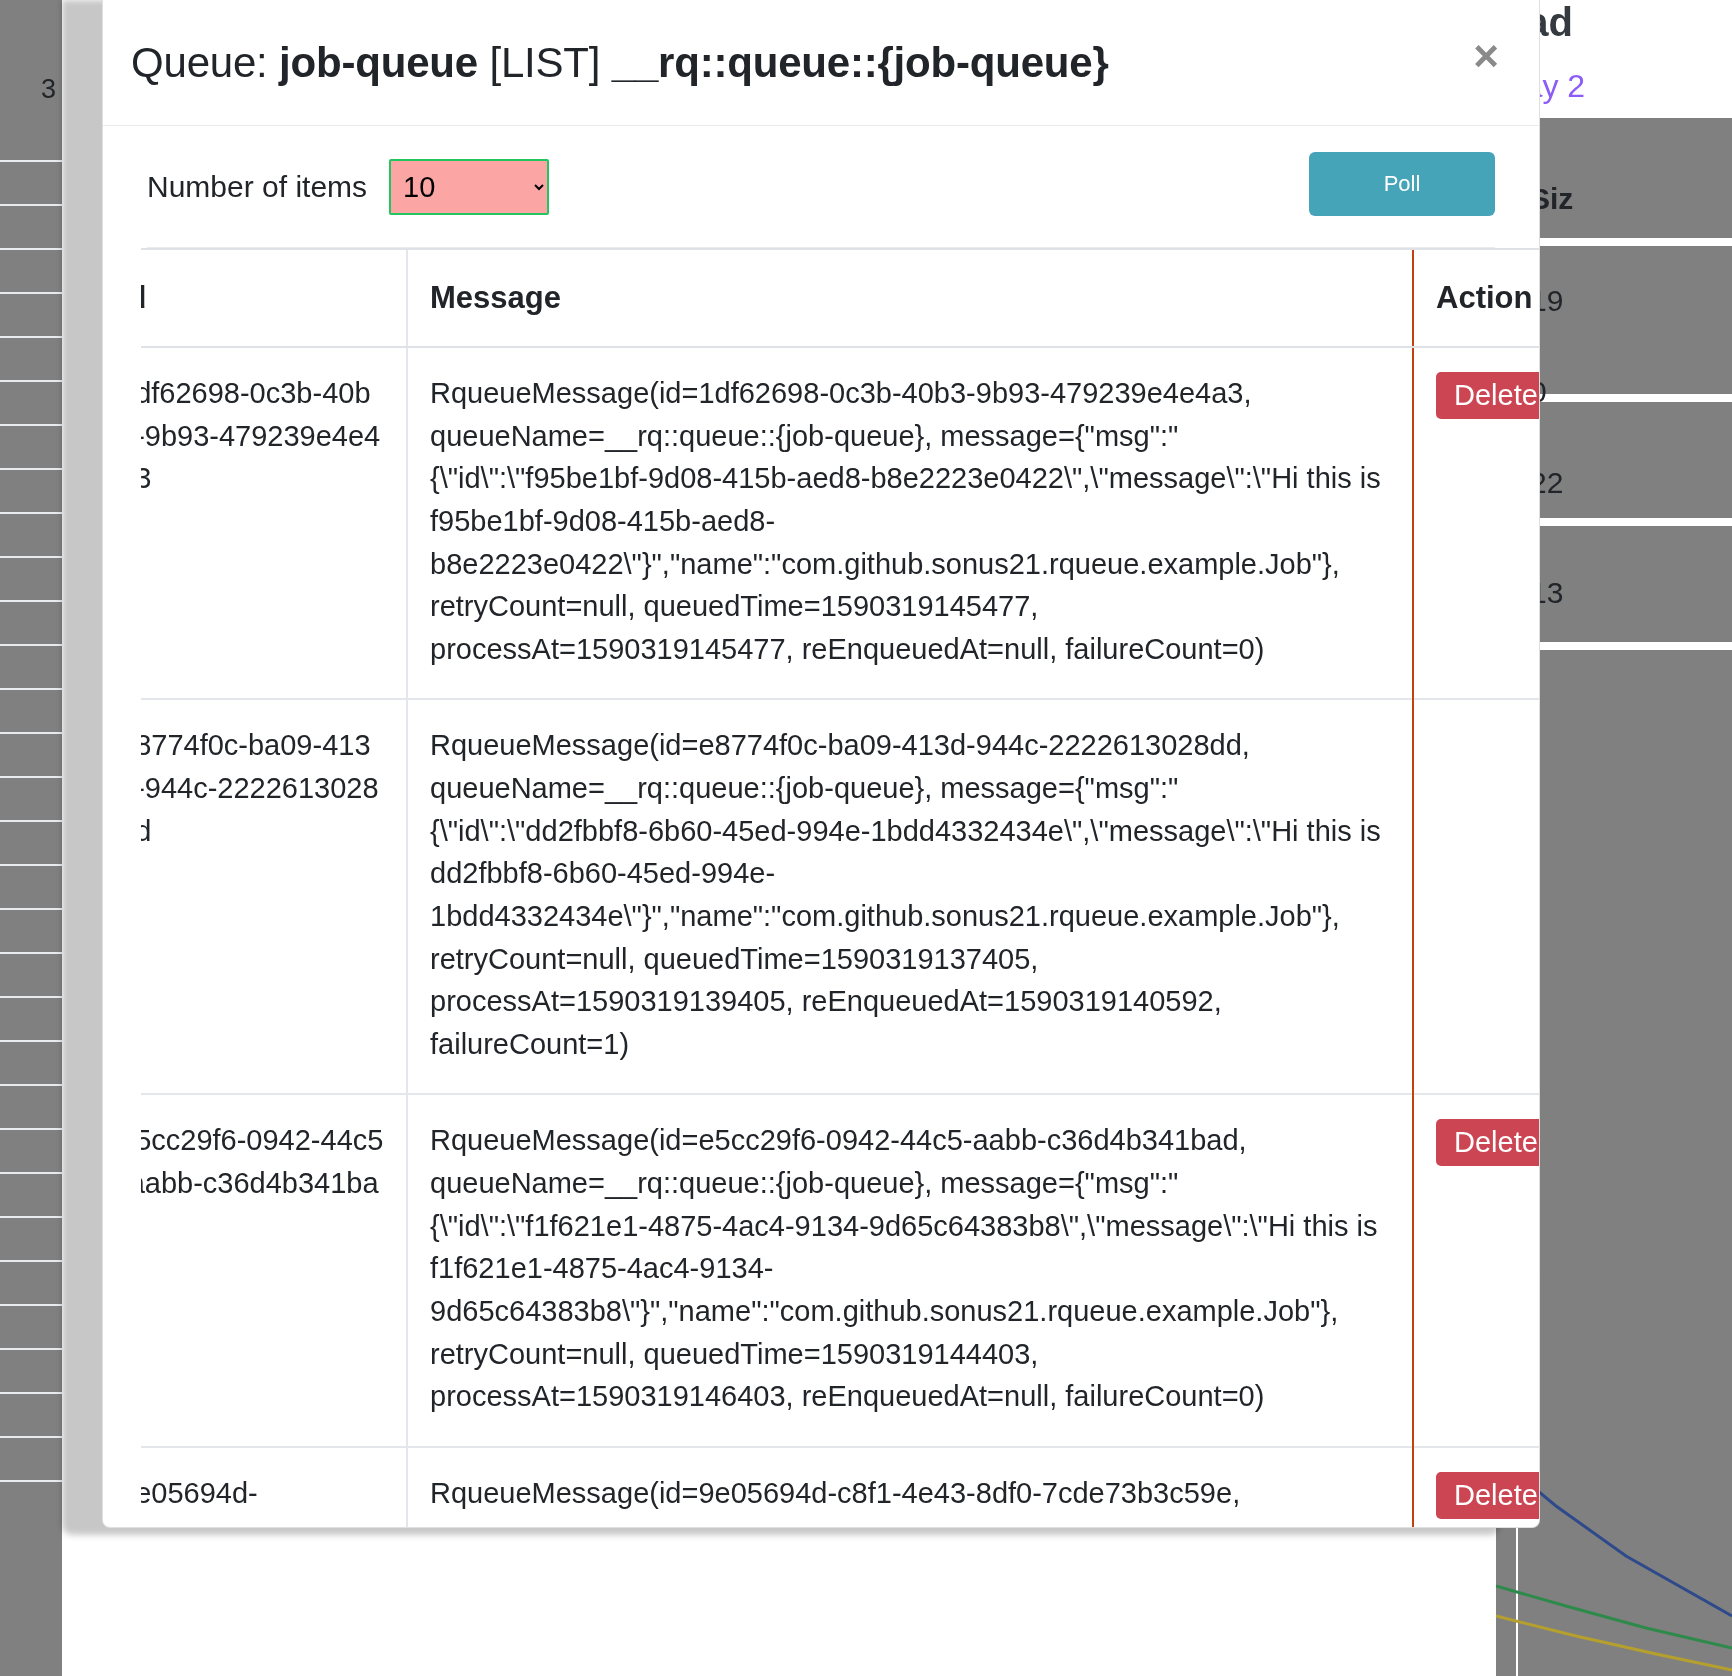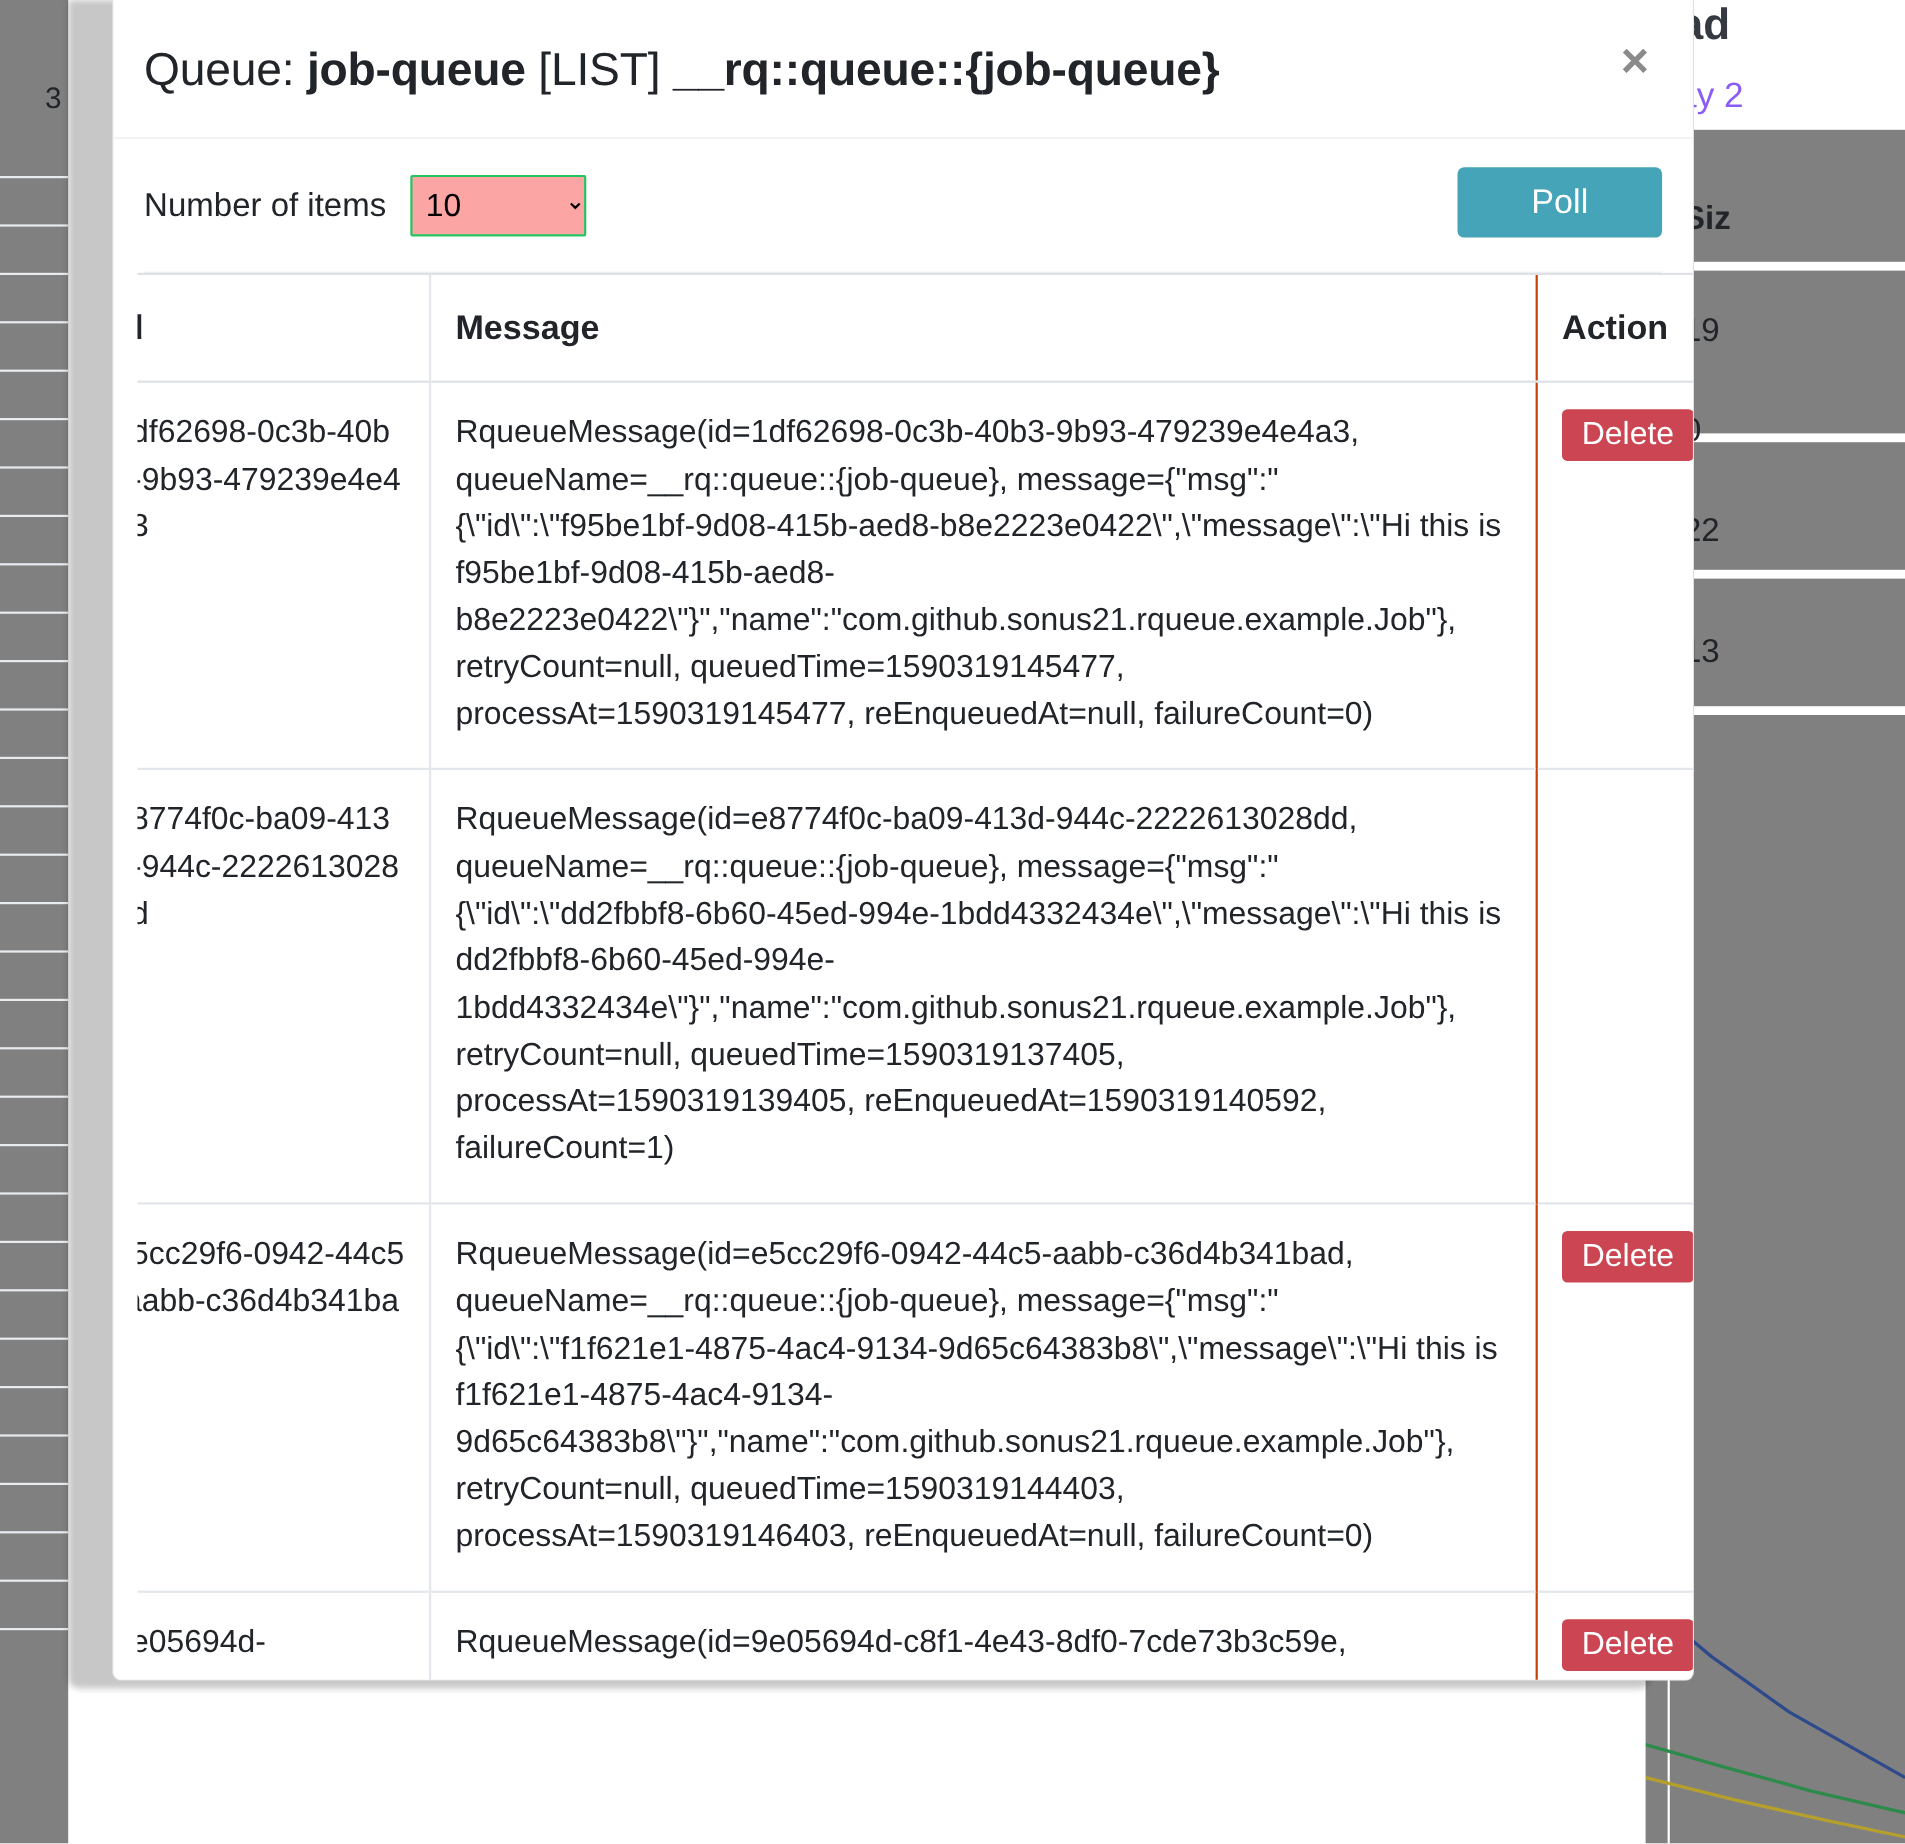"Number of items" .modal-body { padding: 0 28px -> 0 44px }
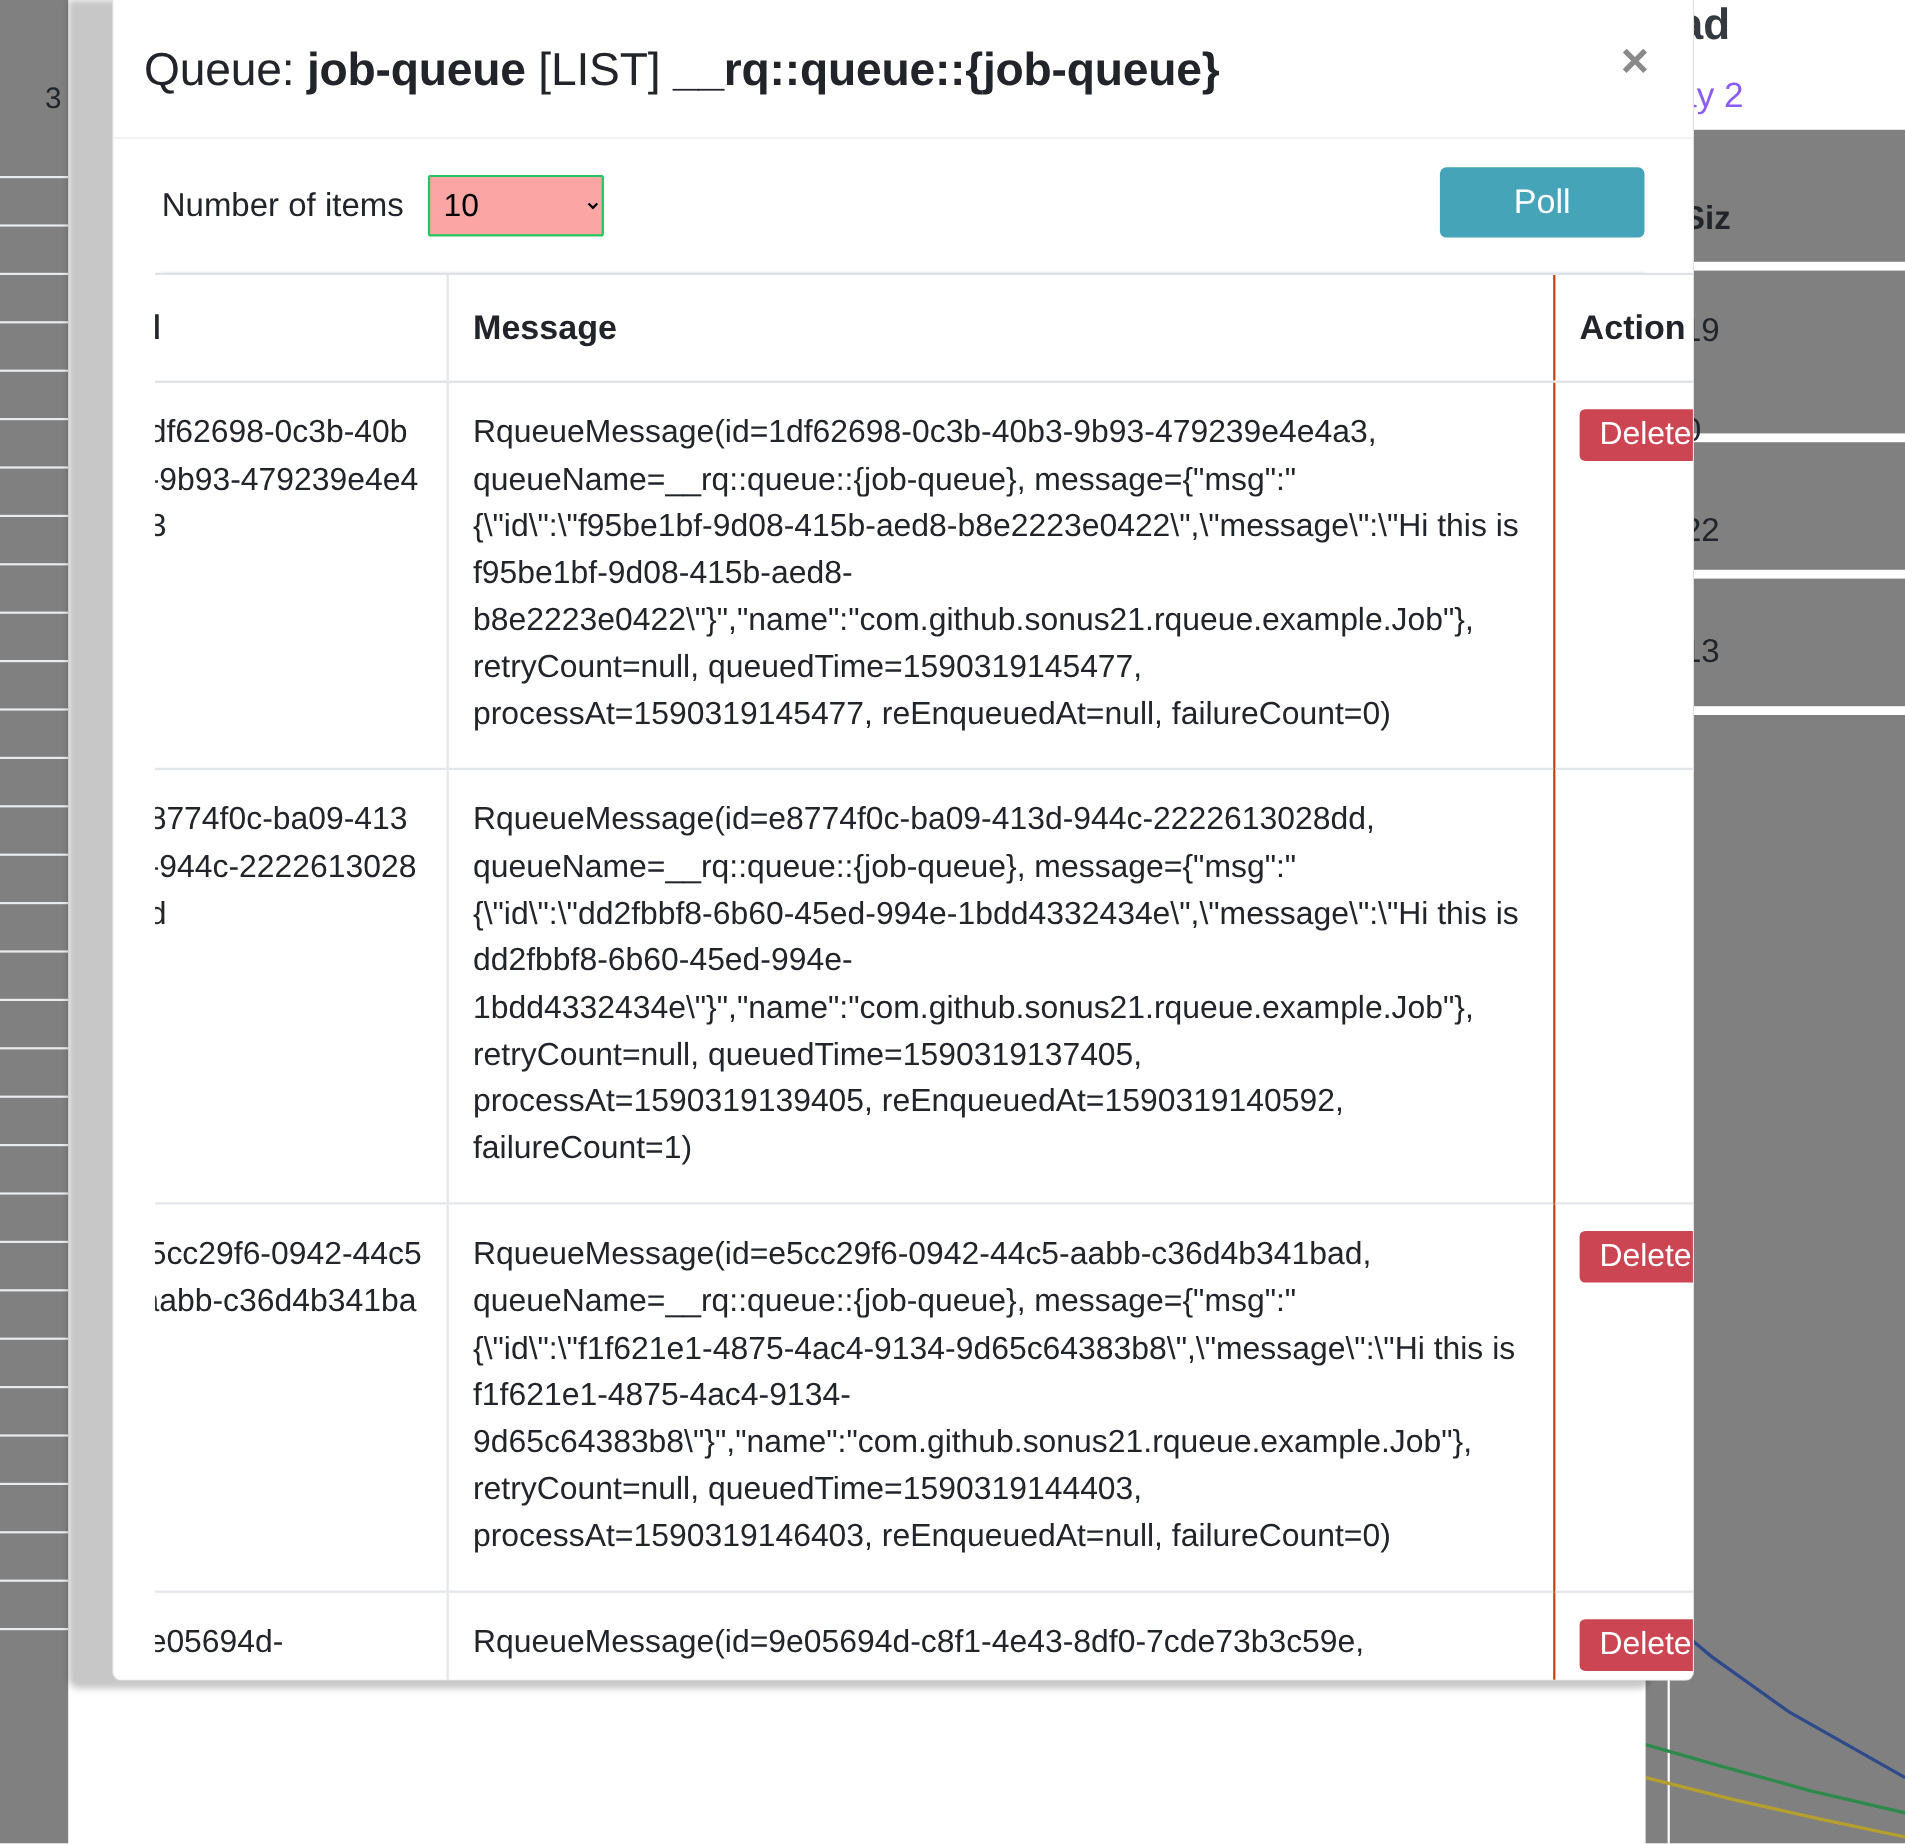"Poll" .poll-btn { font-size: 31px -> 22px }
